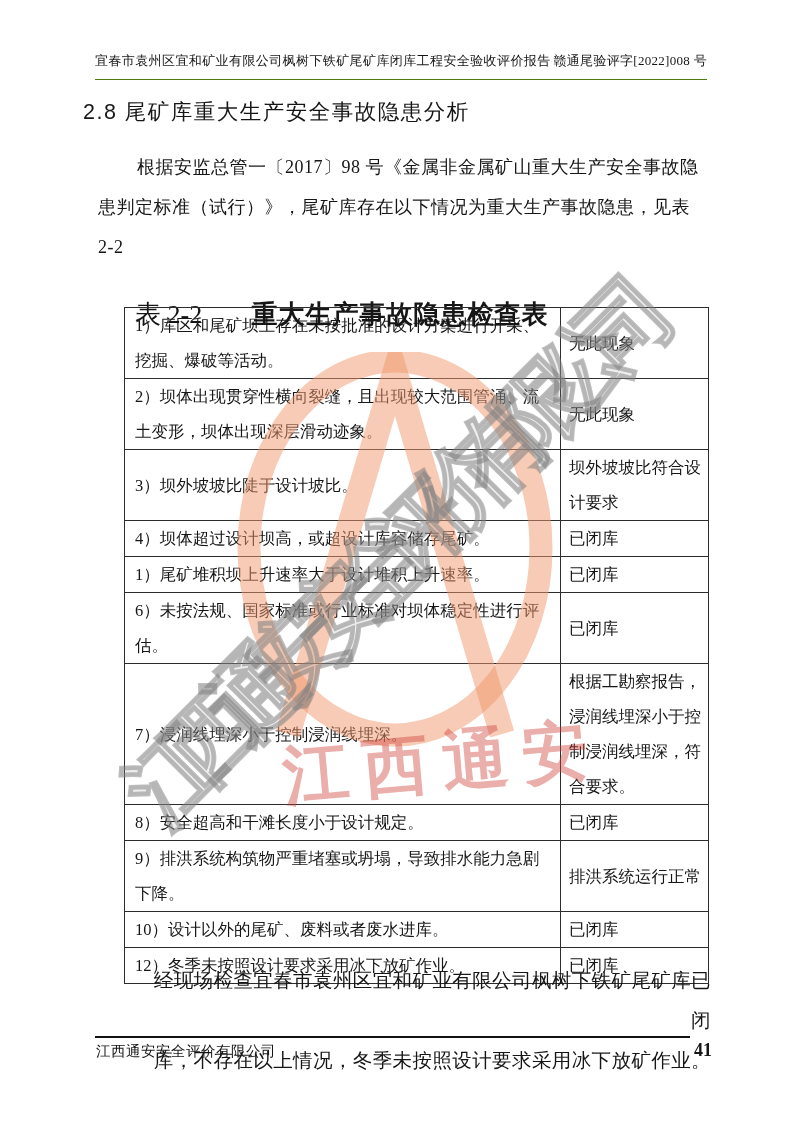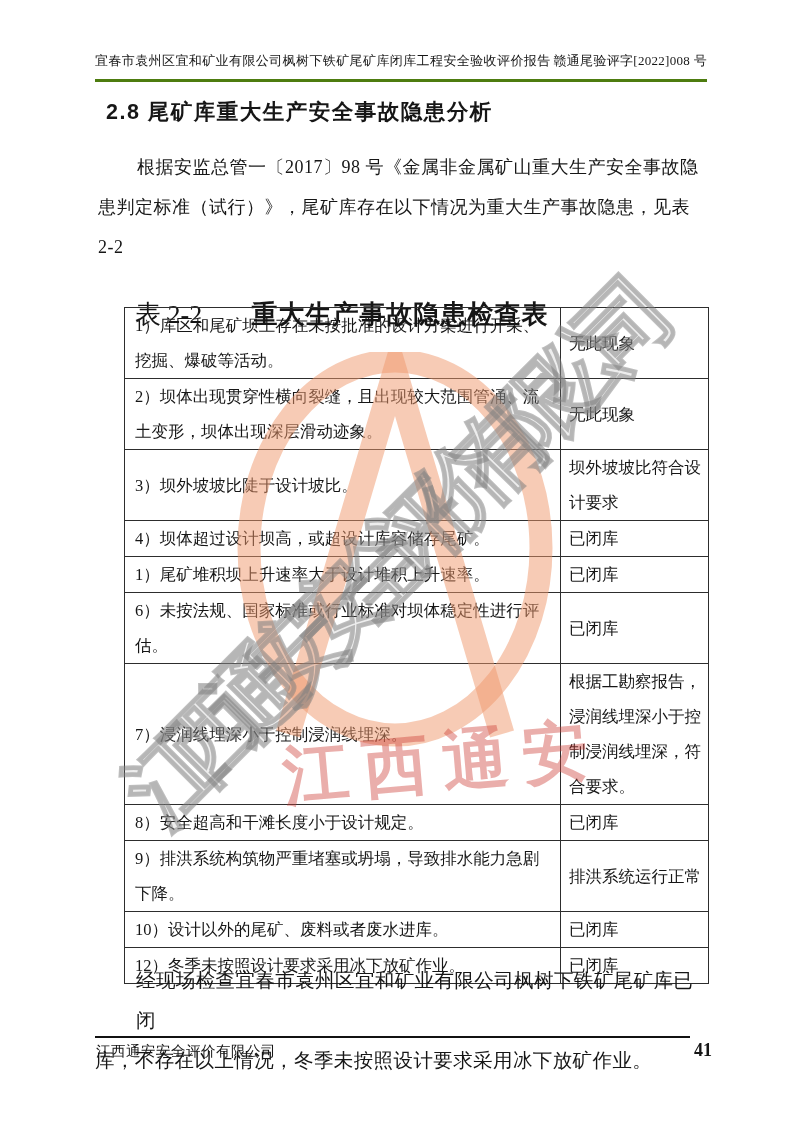"宜春市袁州区宜和矿业有限公司枫树下铁矿尾矿库闭库工程安全验收评价报告" .doc-header { border-bottom: 3px solid #4d7c0f -> 1px solid #4d7c0f }
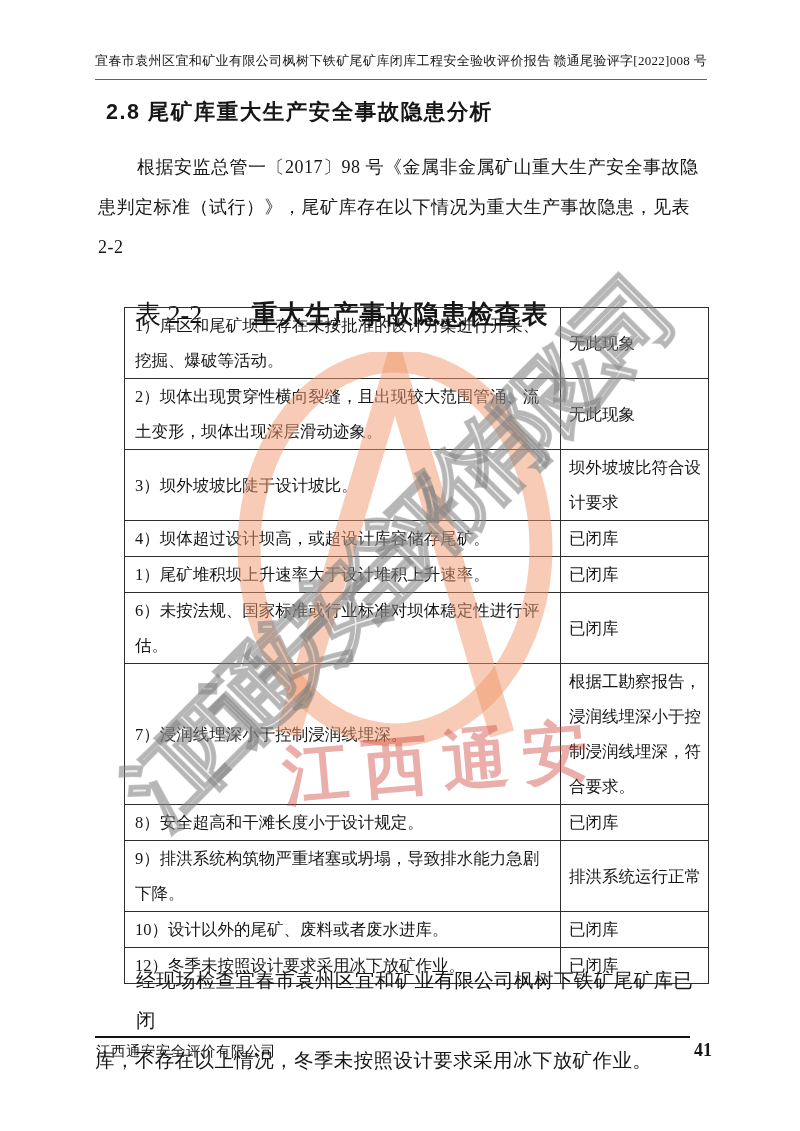"2.8 尾矿库重大生产安全事故隐患分析" .section-heading { font-weight: 700 -> 400; left: 106px -> 83px }
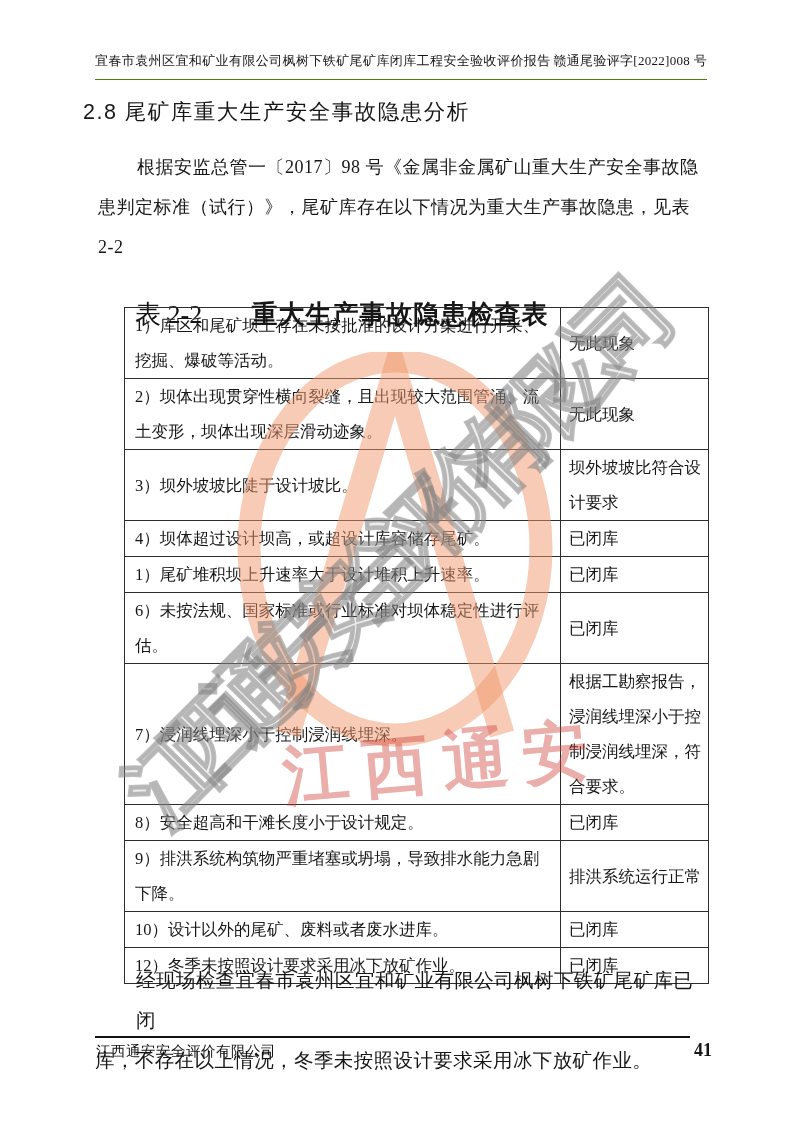"经现场检查宜春市袁州区宜和矿业有限公司枫树下铁矿尾矿库已闭" .closing { text-align: none -> right }
